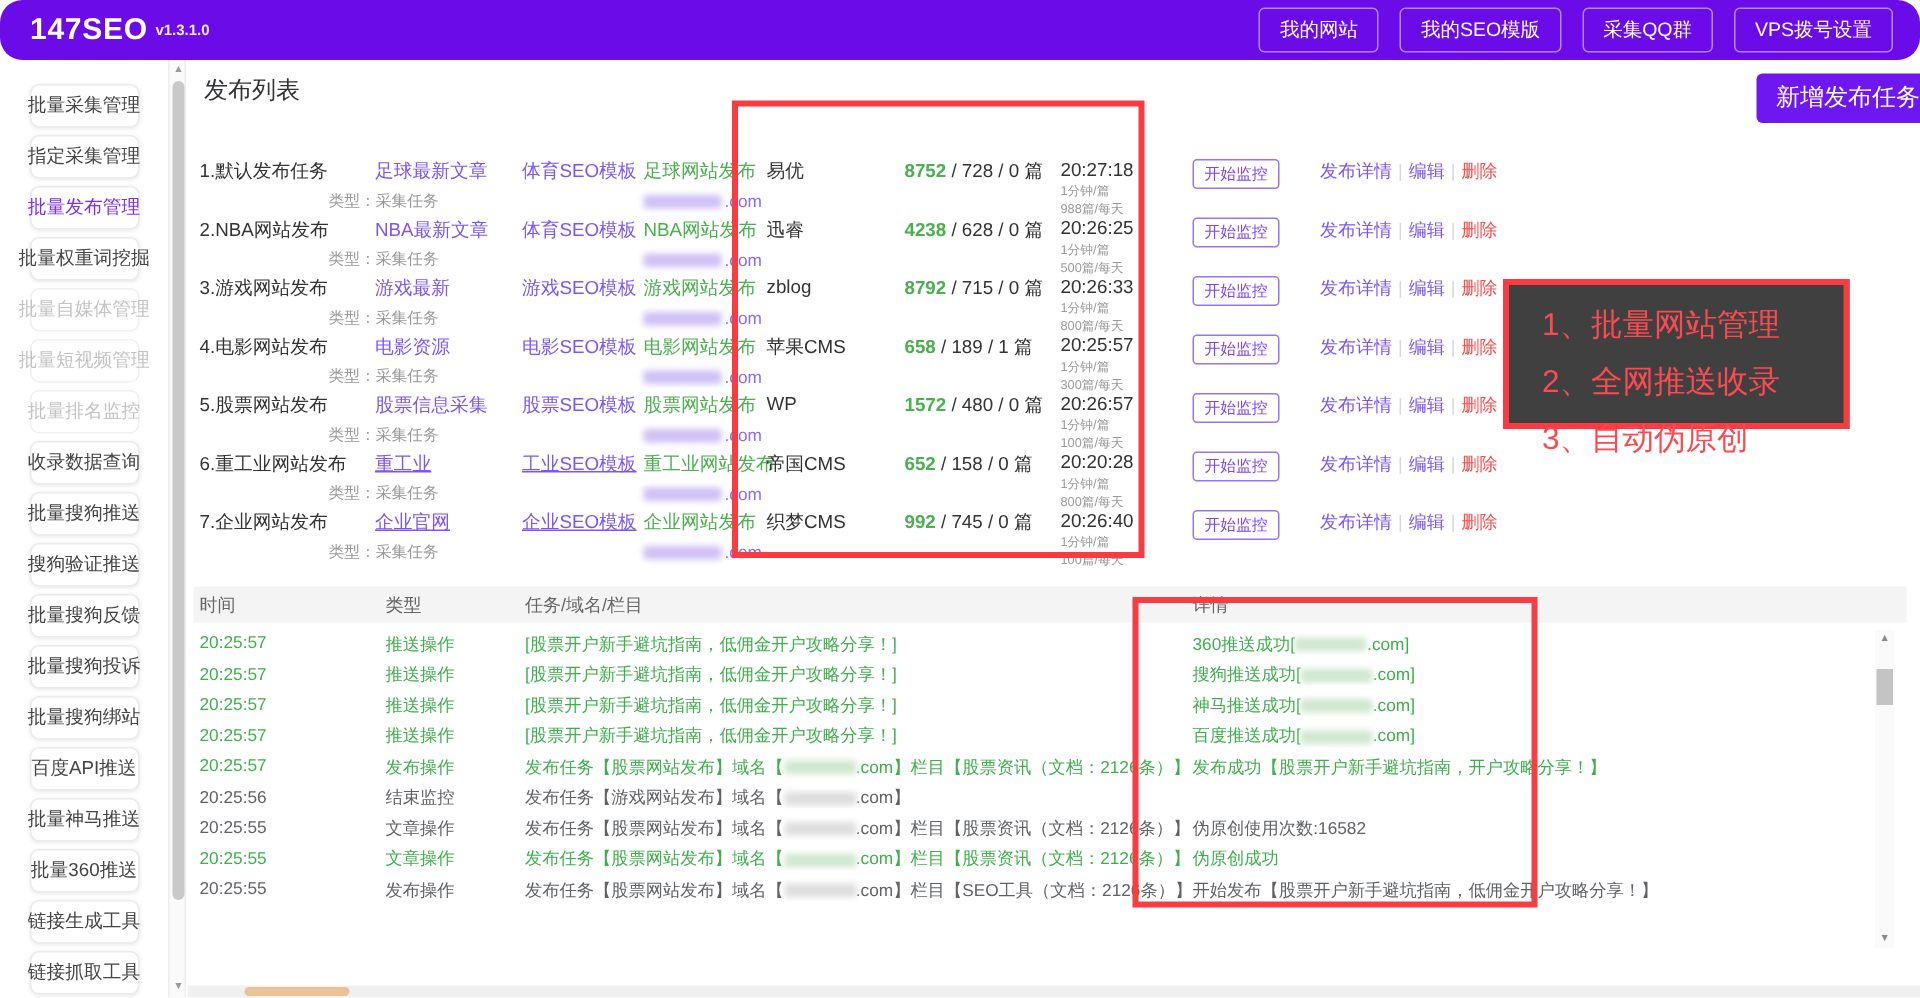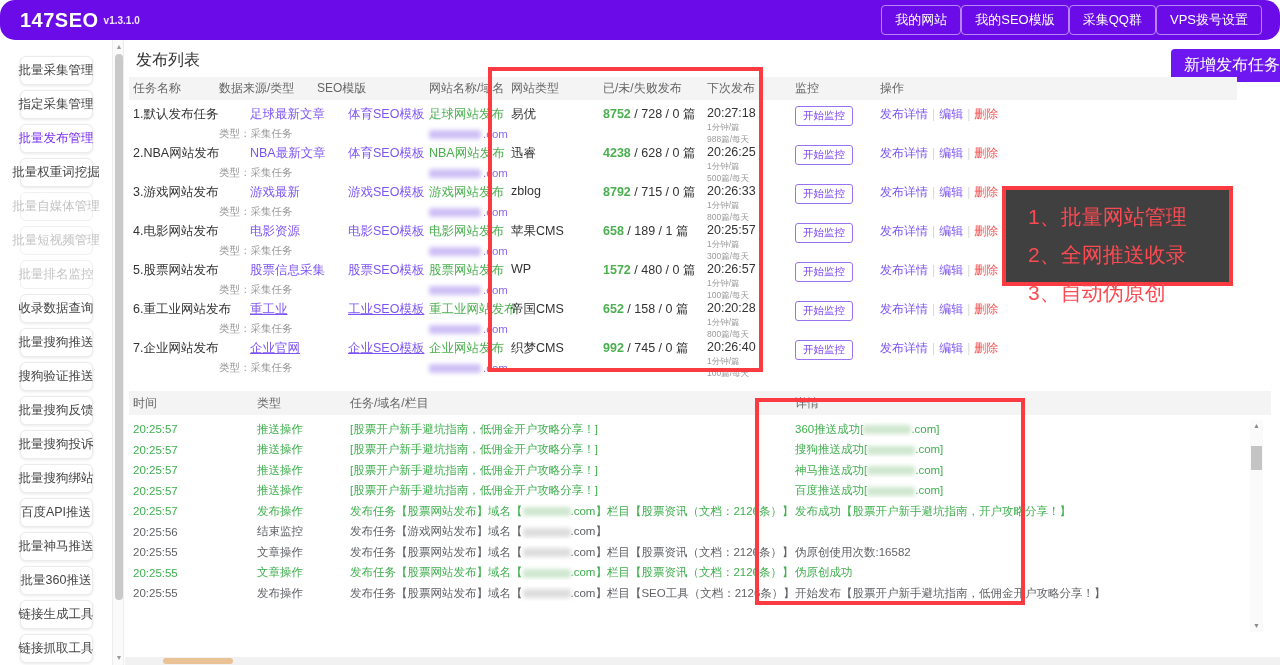"我的网站" .topnav { gap: none -> 14px }
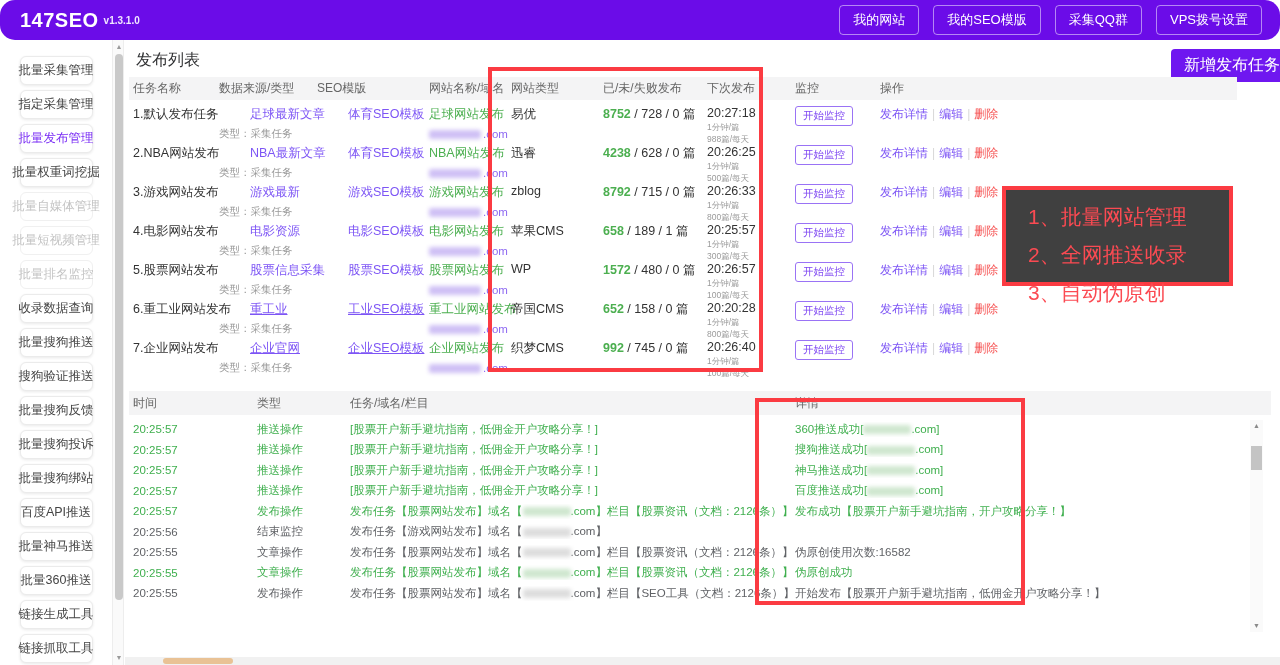"任务名称" div.pt-head { html: <div> <div>任务名称</div> <div>数据来源/类型</div> <div>SEO模版</div> <div>网站名称/域名</div> <div>网站类型</div> <div>已/未/失败发布</div> <div>下次发布</div> <div>监控</div> <div>操作</div> </div> -> none }
